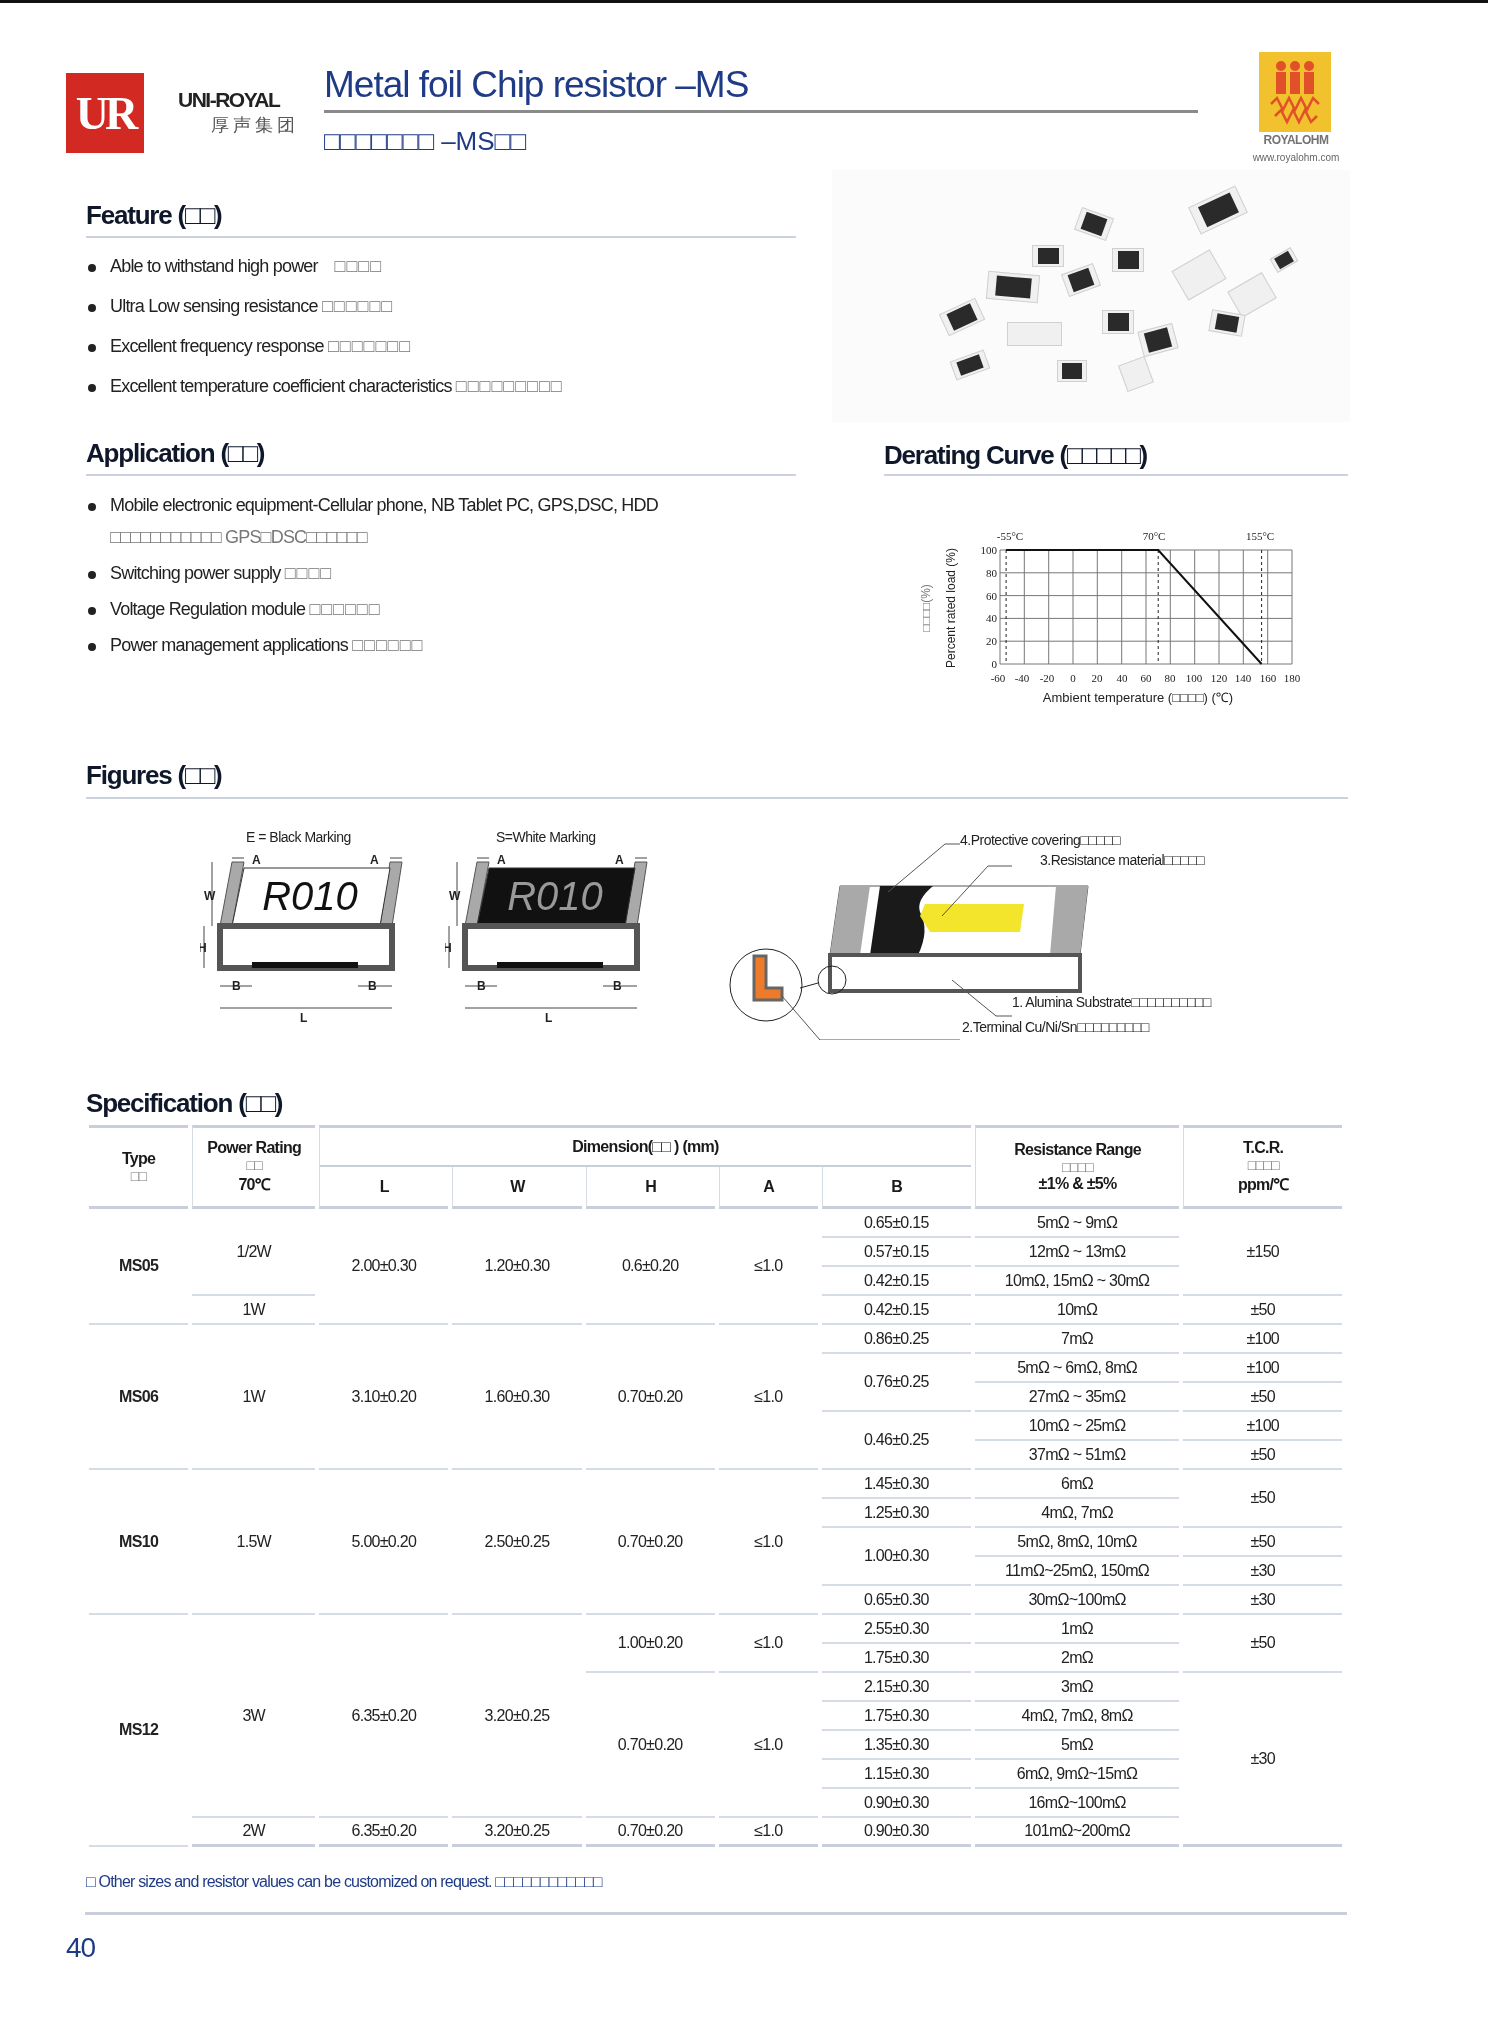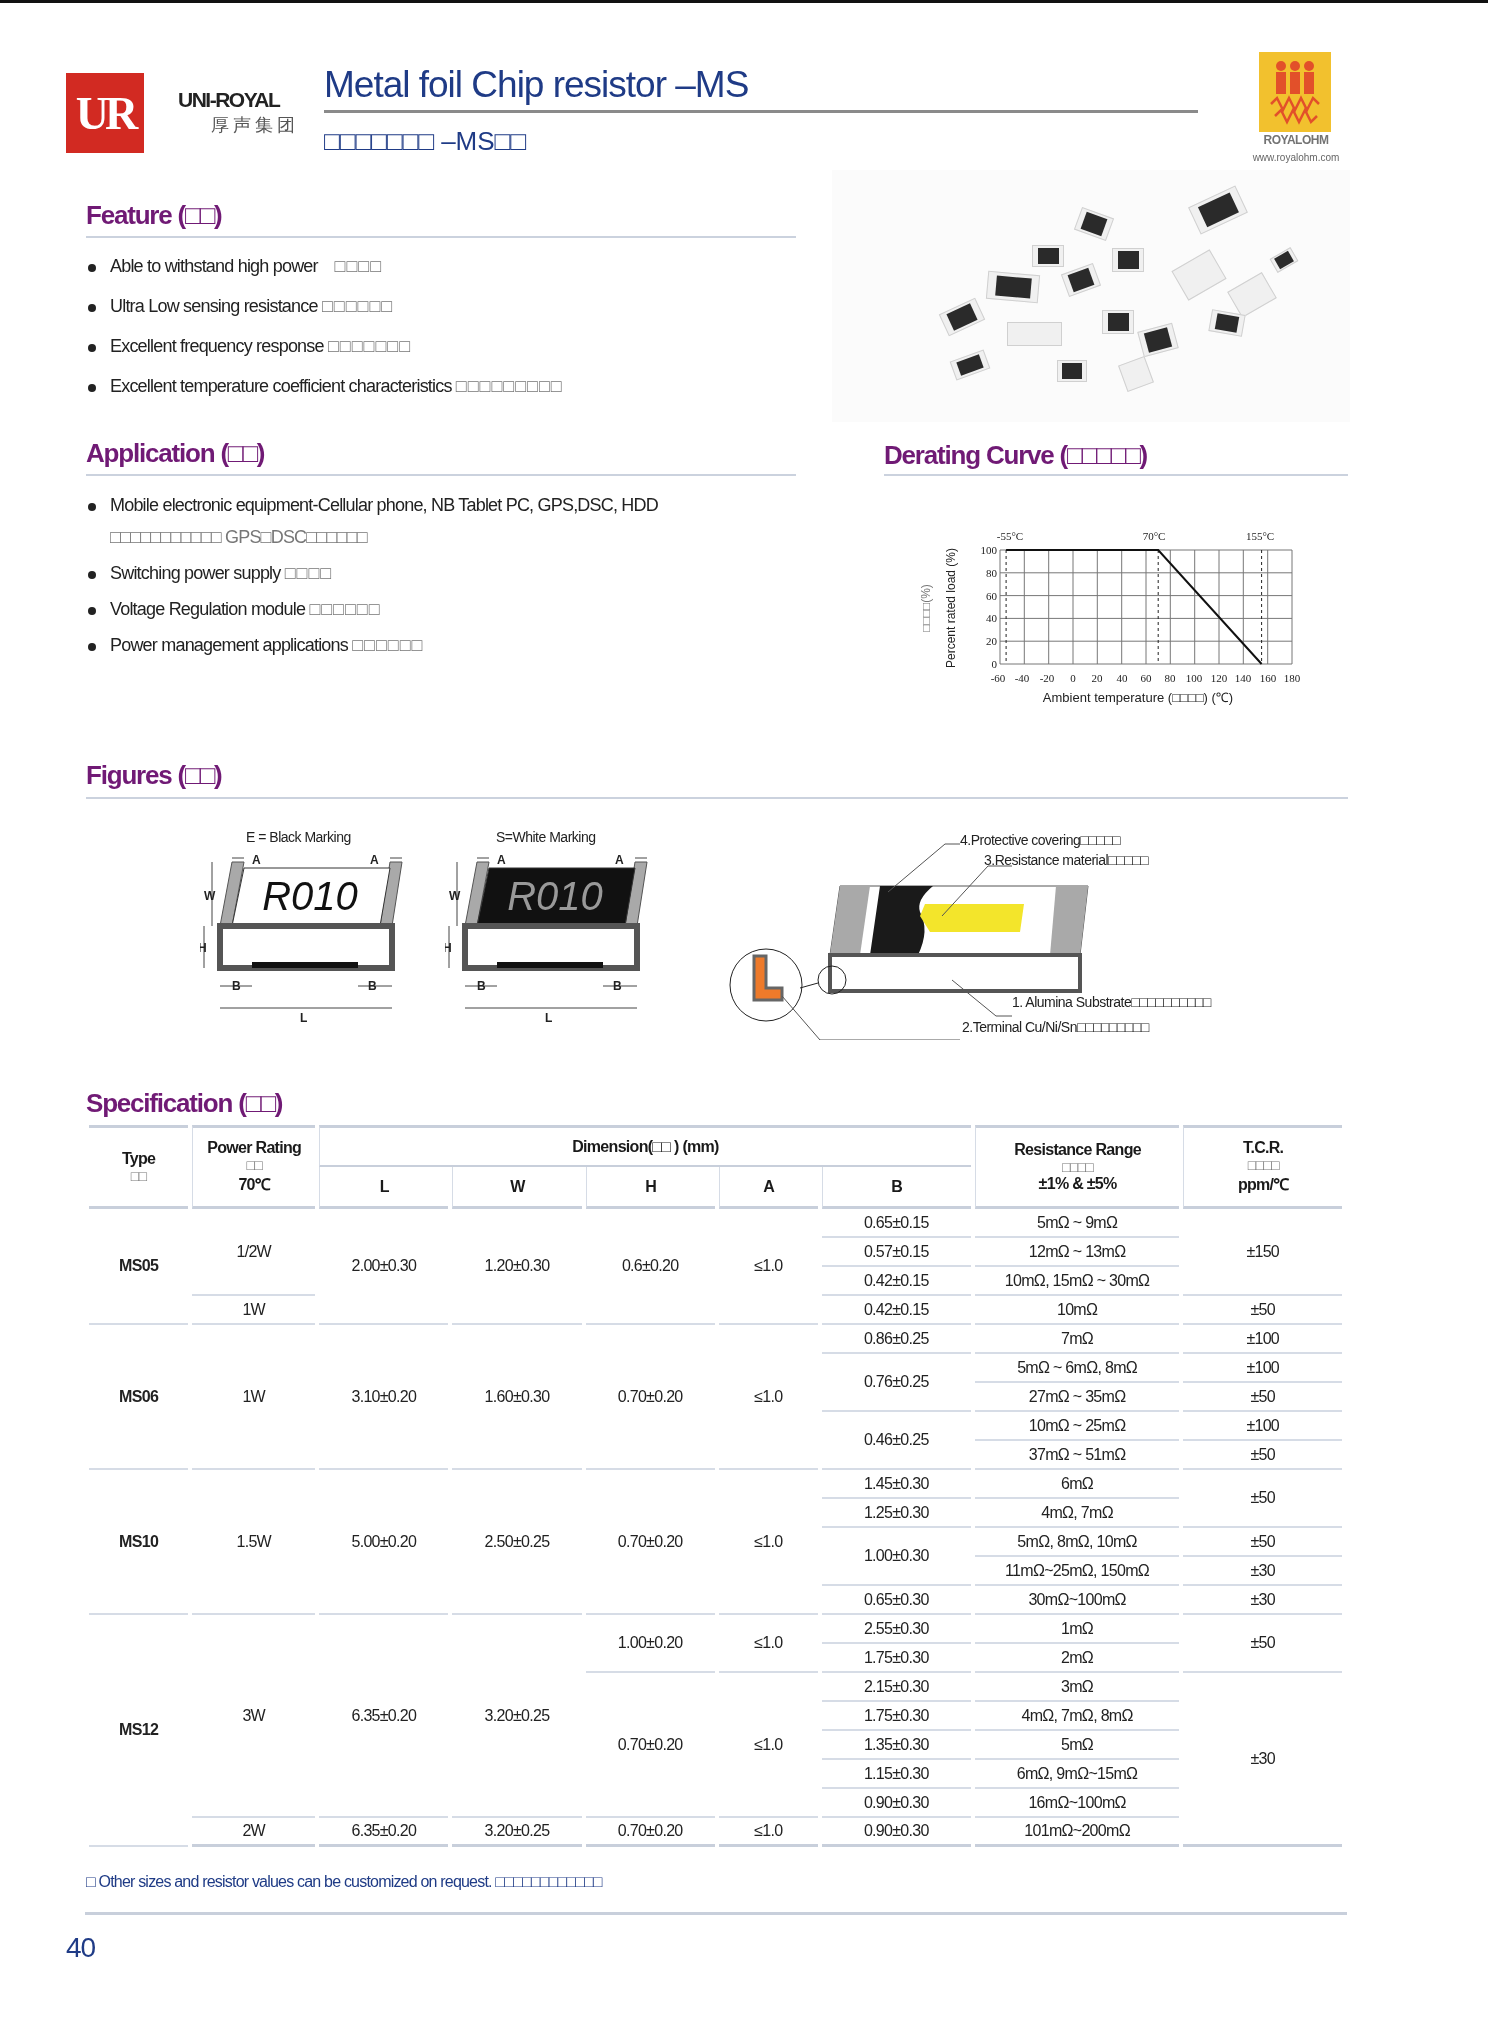"Feature (□□)" .section-title { color: #701a75 -> #0f172a }
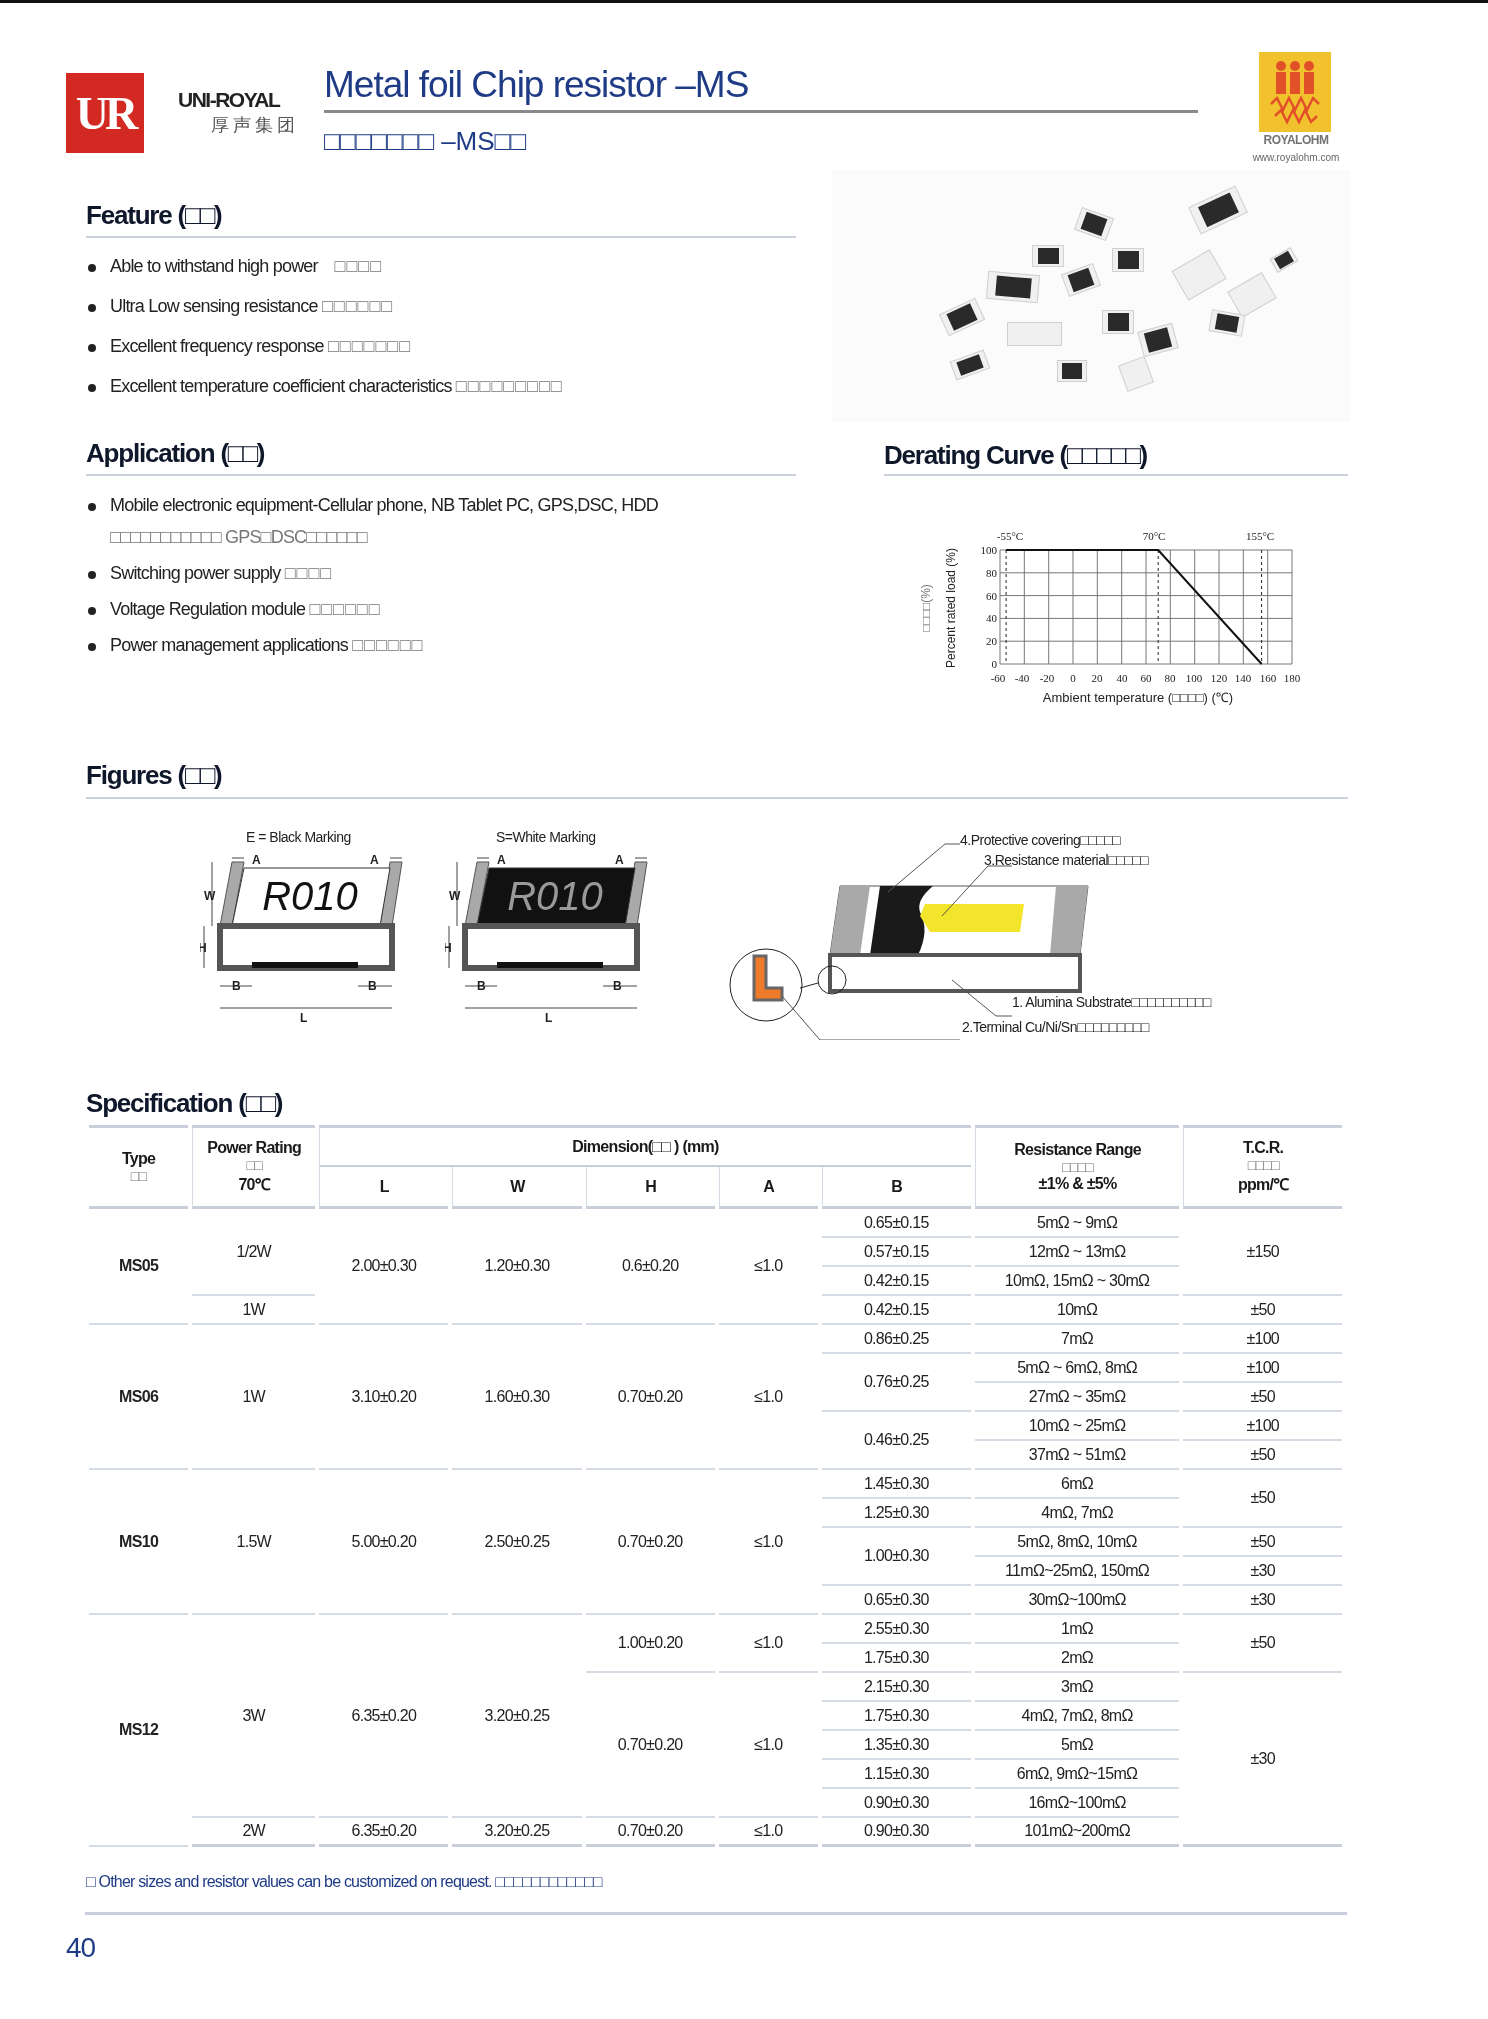"3.Resistance material□□□□□" div.fig-label { left: 984px -> 1040px }
